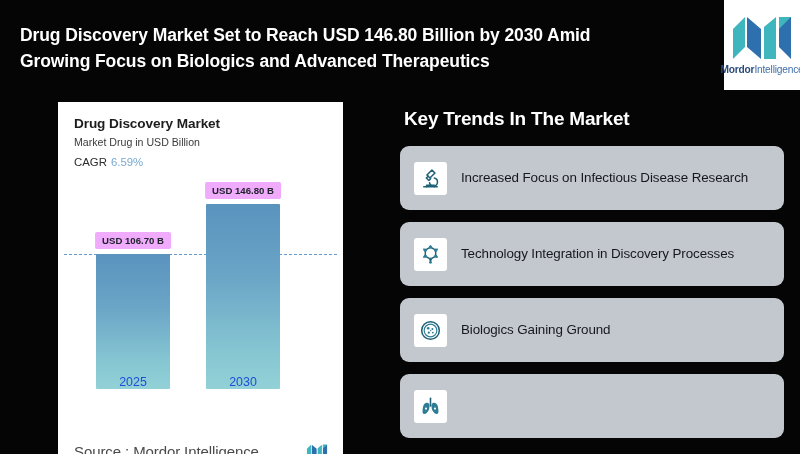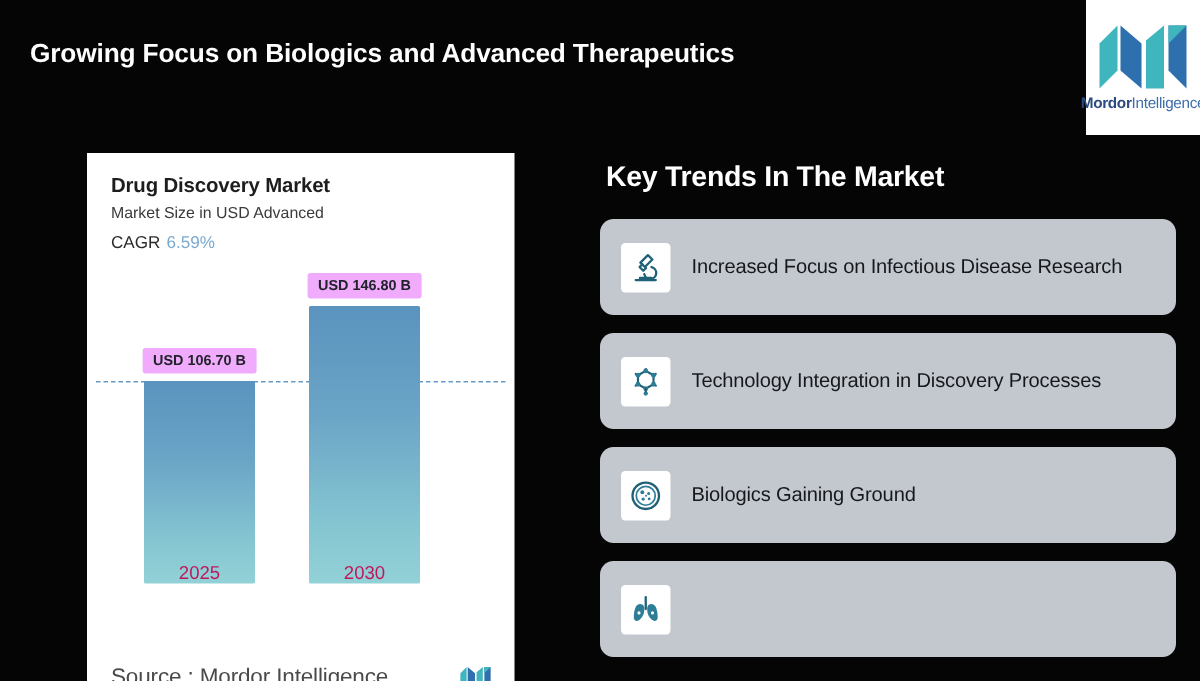"Drug Discovery Market Set to" span.line { html: none -> <span>Drug Discovery Market Set to Reach USD 146.80 Billion by 2030 Amid</span> }
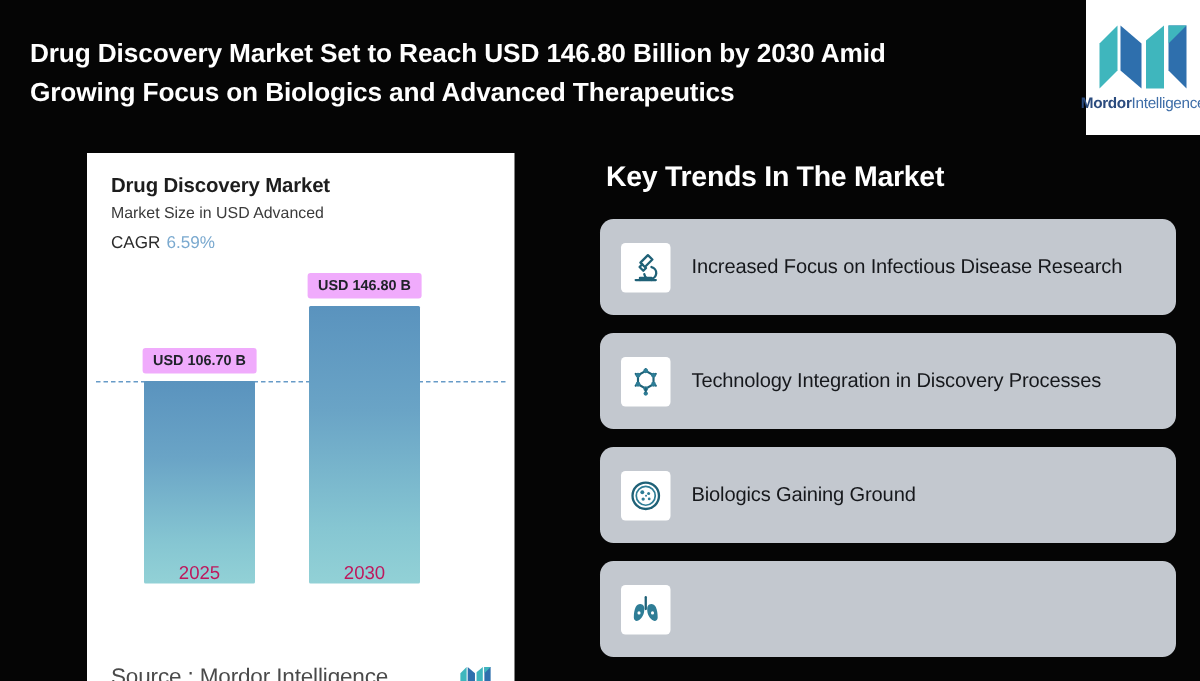"Market Size in USD Advanced" div { text: Size in USD Advanced -> Drug in USD Billion }
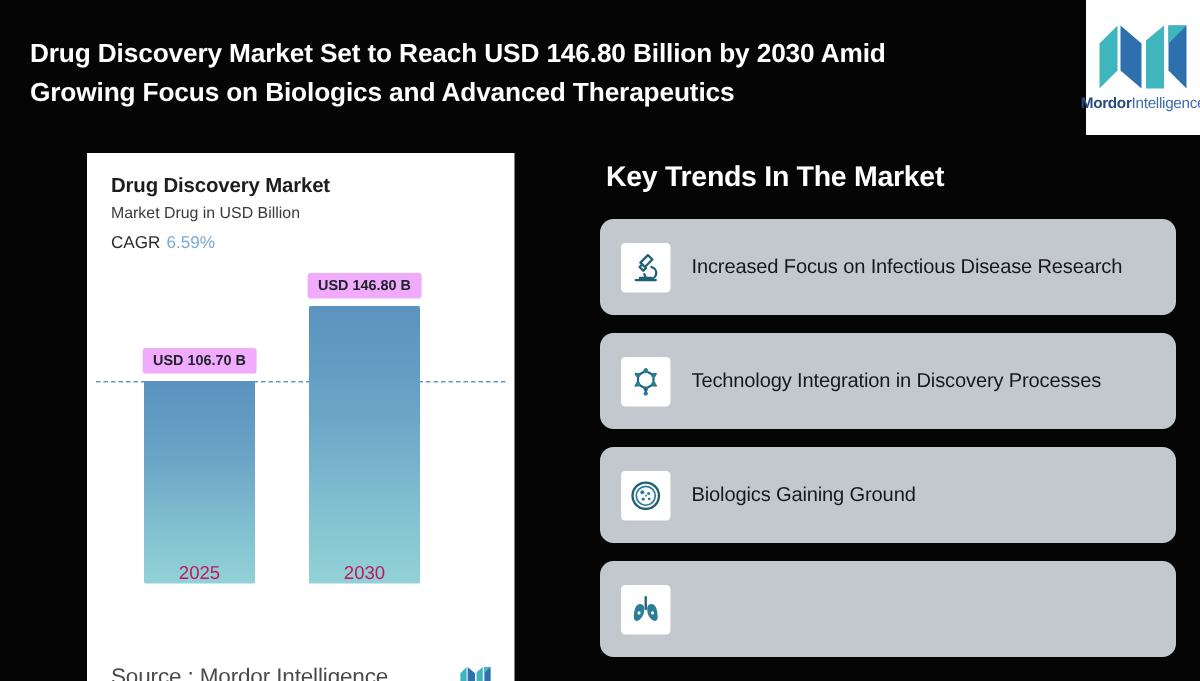"2025" .x-label { color: #be185d -> #1d4ed8 }
